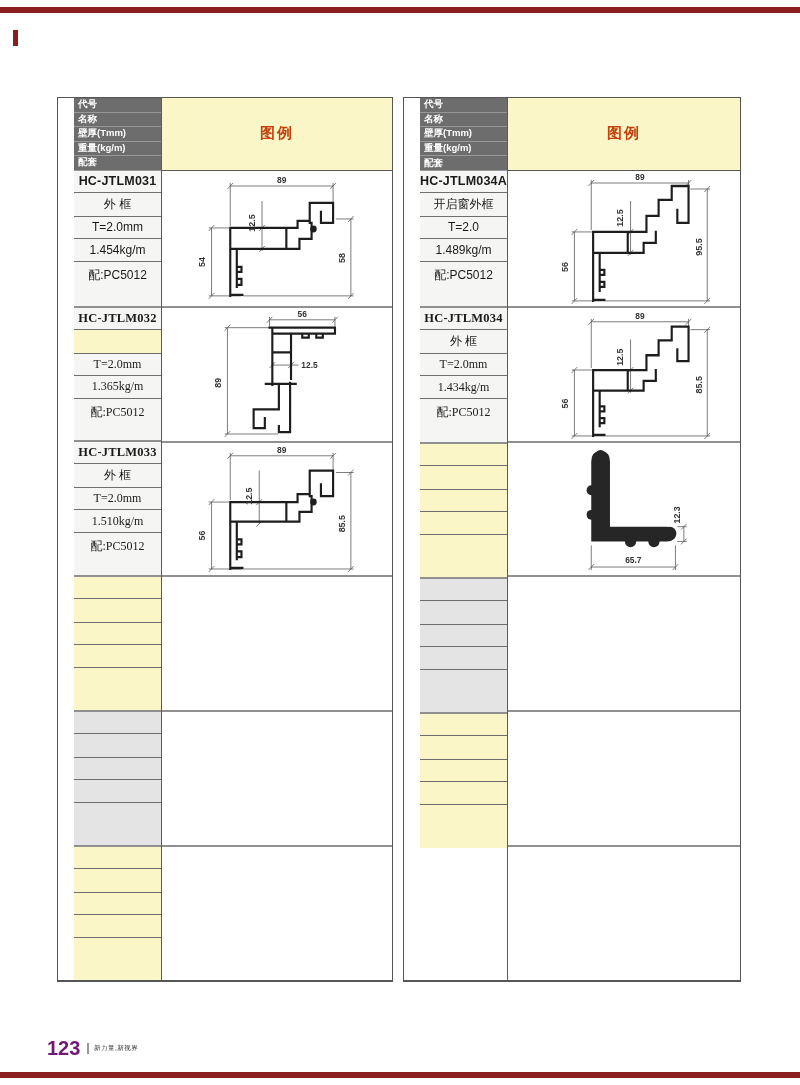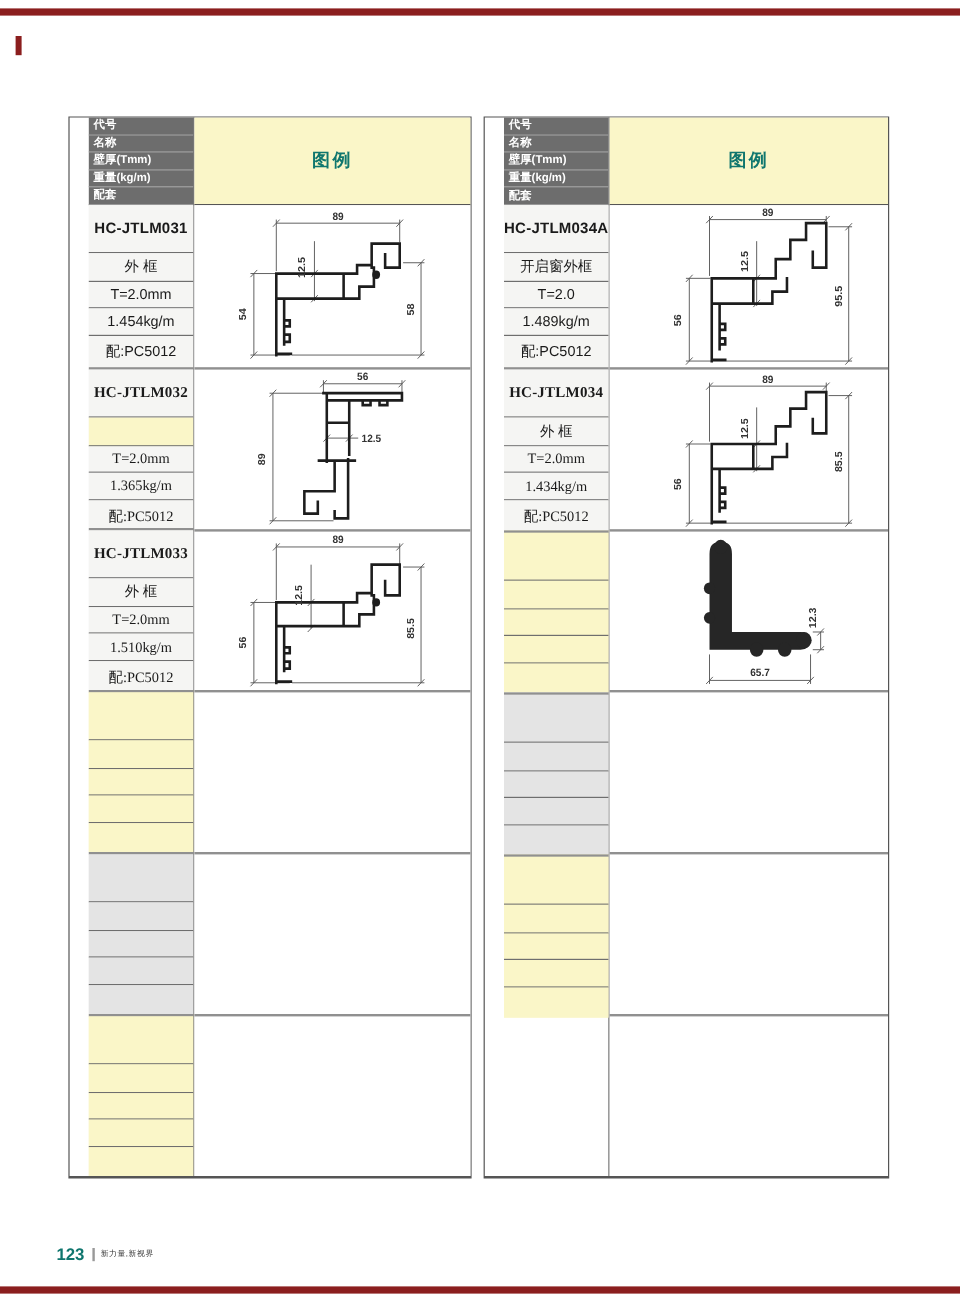"图例" .legend { color: #0f766e -> #c2410c }
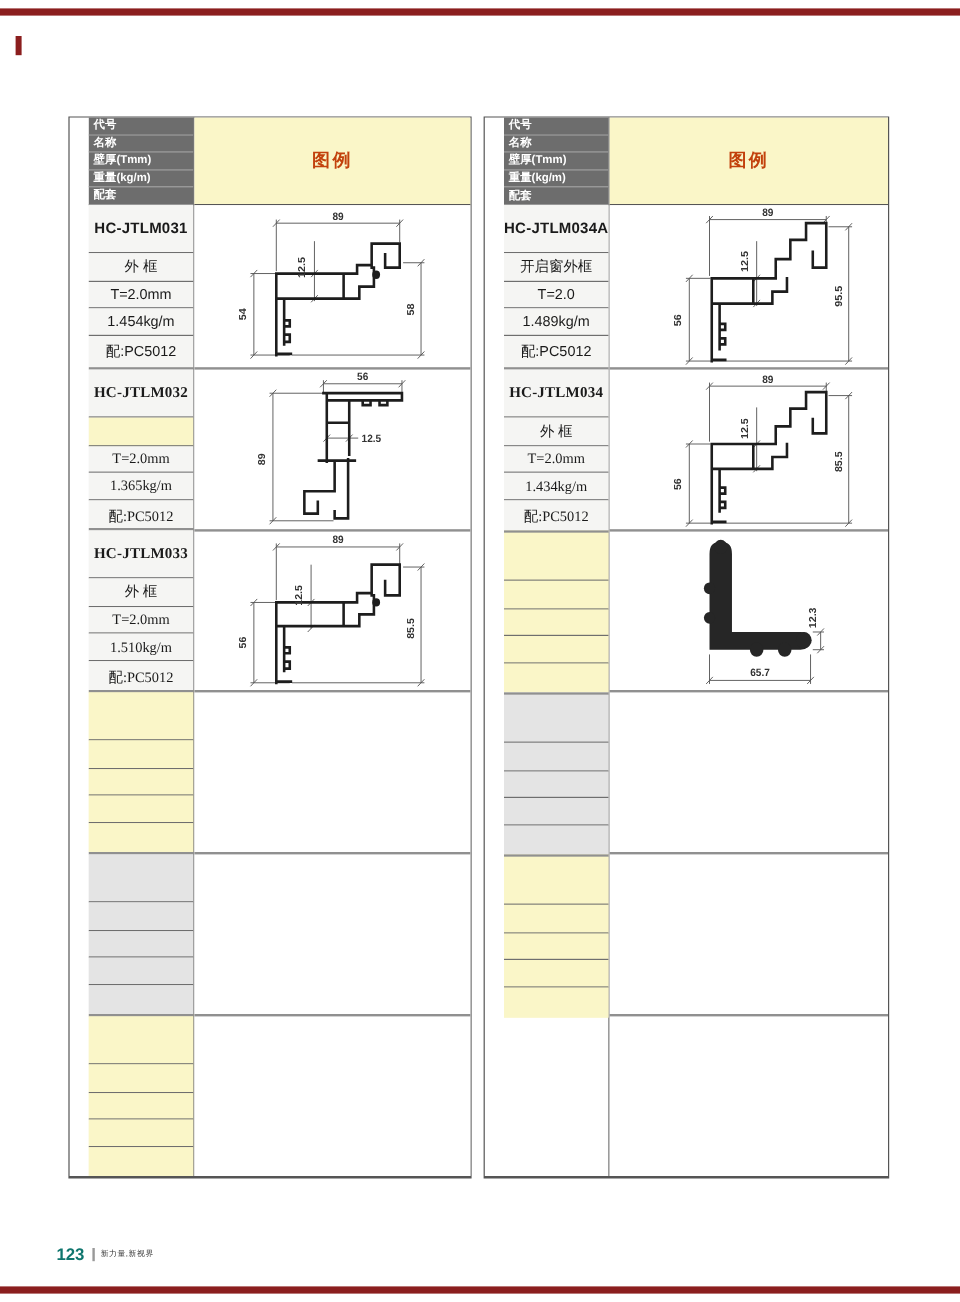"HC-JTLM031" .c1 { height: 40px -> 22px }
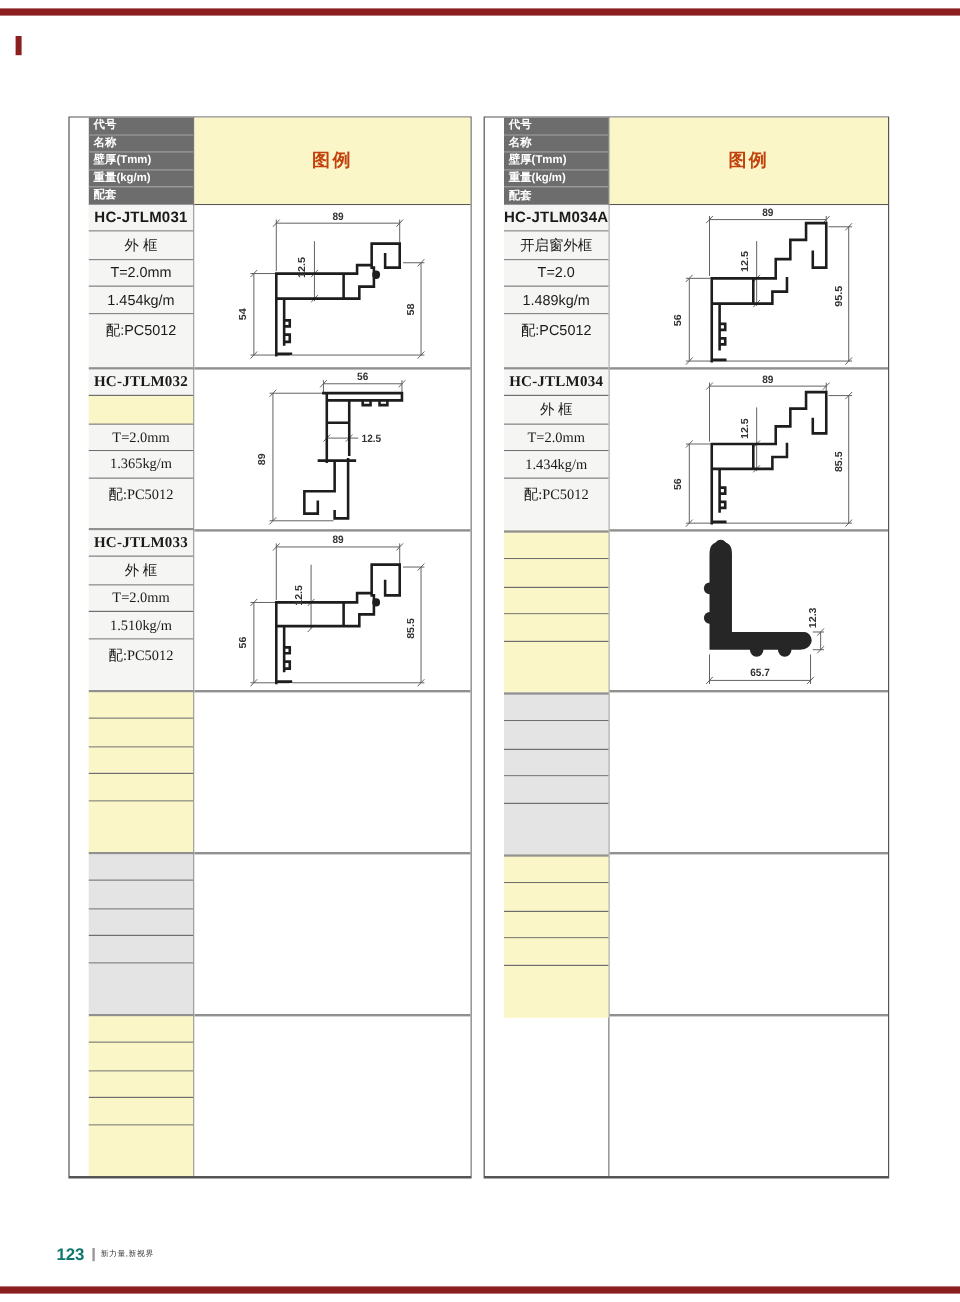"123" .pnum { color: #0f766e -> #701a75; font-size: 14px -> 20px }
